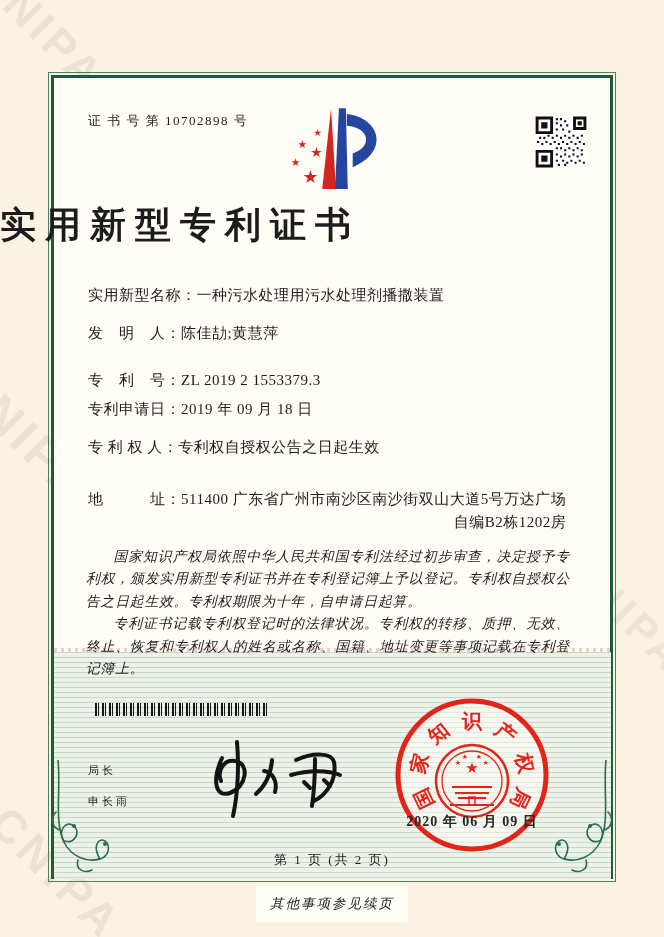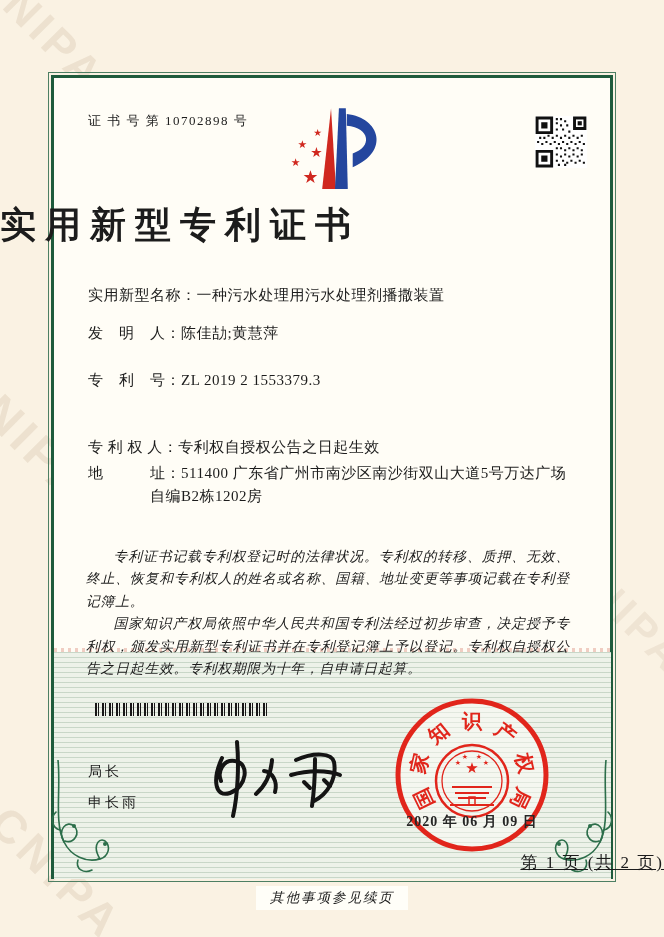"专利申请日：2019 年 09 月 18" div.frow { html: none -> <div> <span>专利申请日：</span><span>2019 年 09 月 18 日</span> </div> }
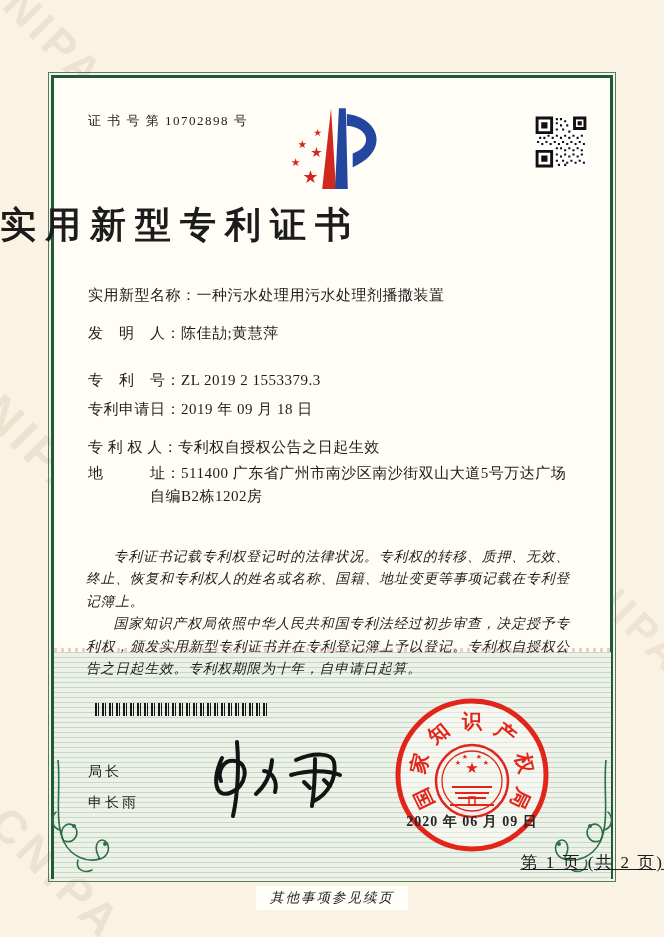"地 址：511400 广东省广州市南沙区南沙街双山大道5号万达广场" div.frow { text-align: none -> right; top: 462px -> 488px }
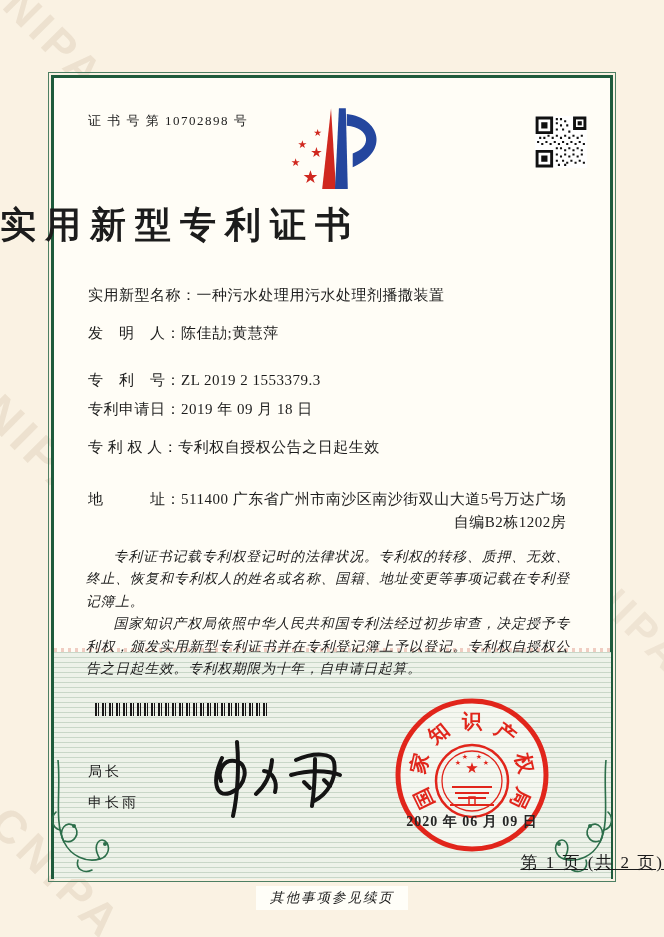"专利证书记载专利权登记时的法律状况。专利权的转移、质押、无效、终止、恢复和专利权" p { order: before "国家知识产权局依照中华人民共和国专利法经过初步审查，决定授予专利权，颁发实用新型" -> after "国家知识产权局依照中华人民共和国专利法经过初步审查，决定授予专利权，颁发实用新型" }
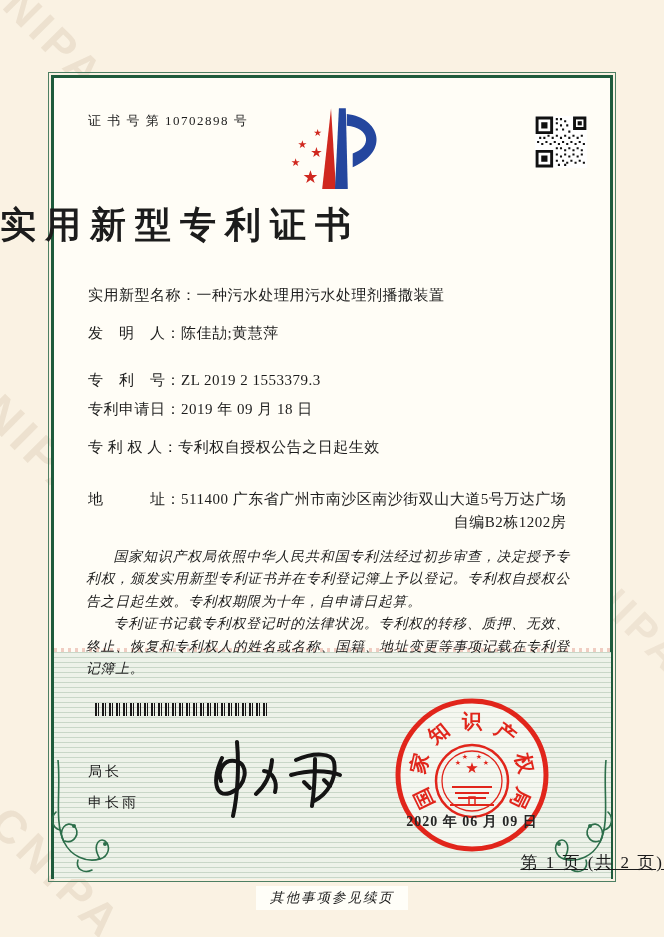"局长" .director { font-family: Liberation Serif, serif -> Liberation Mono, monospace; font-size: 14px -> 11px }
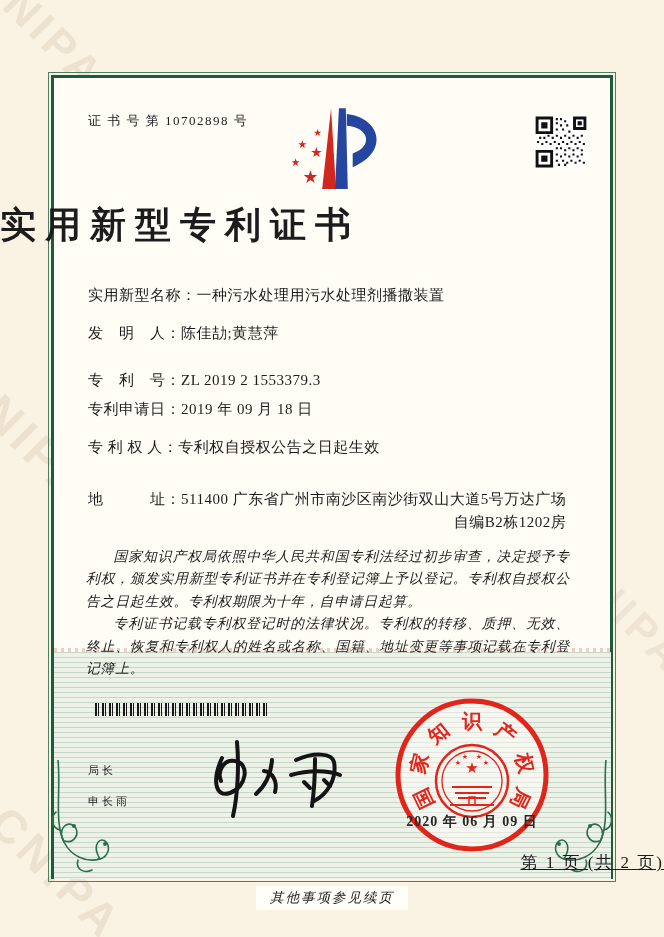"第 1 页 (共 2" .page-num { font-size: 17px -> 13px; text-align: right -> center; text-decoration: underline -> none }
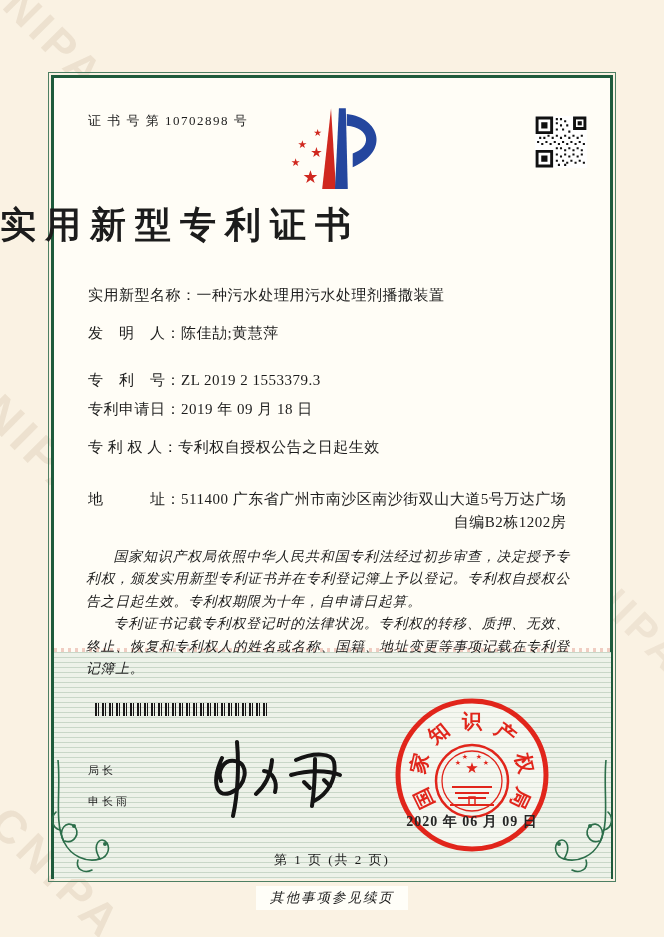"其他事项参见续页" .foot-note { padding: 3px 14px -> 9px 14px }
